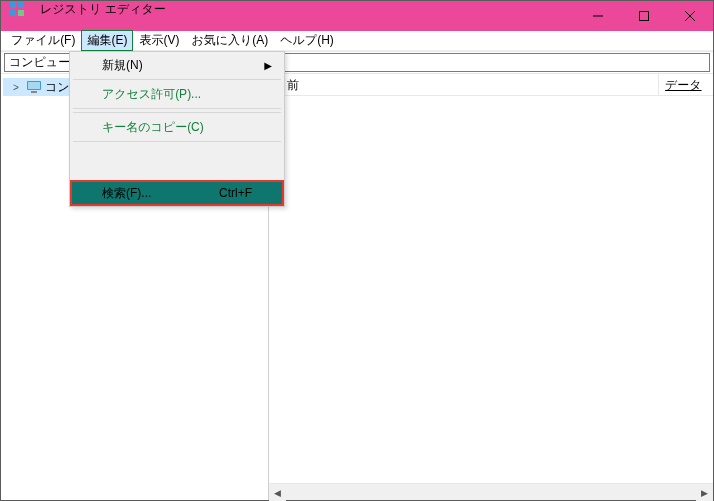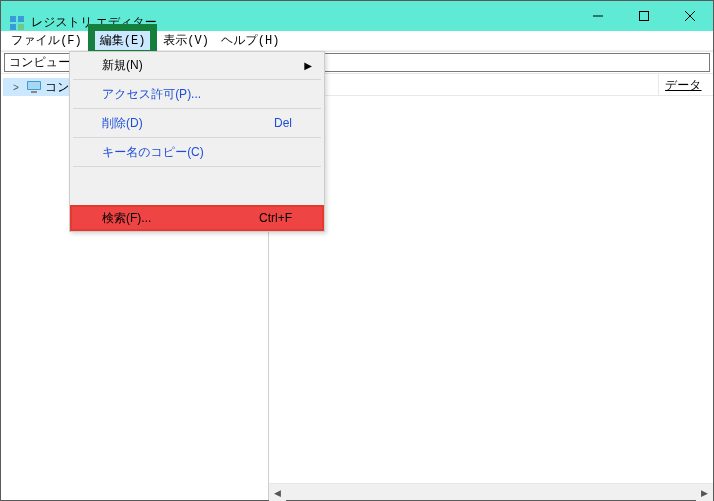"レジストリ エディター" .titlebar { align-items: flex-end -> flex-start; background: #5eead4 -> #ec4899; gap: none -> 9px }
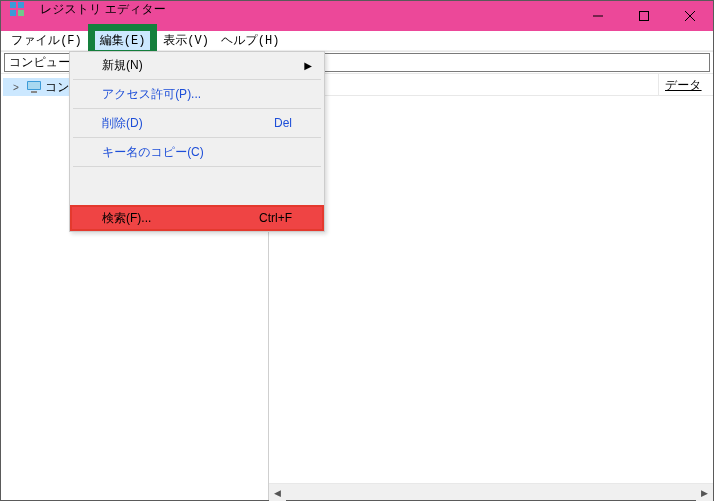"ファイル(F)" .menubar .mitem { font-family: Liberation Mono, monospace -> none }
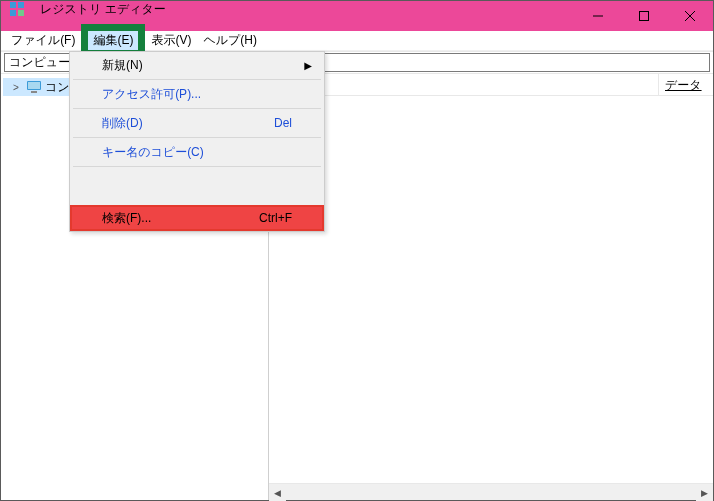"編集(E)" .menubar .mitem.open { border: 7px solid #15803d -> 1px solid #15803d }
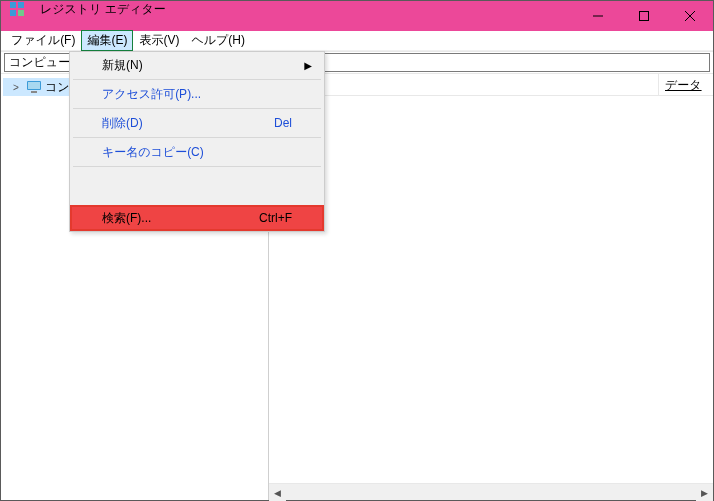"お気に入り(A)" div.mitem { html: none -> <div>お気に入り(A)</div> }
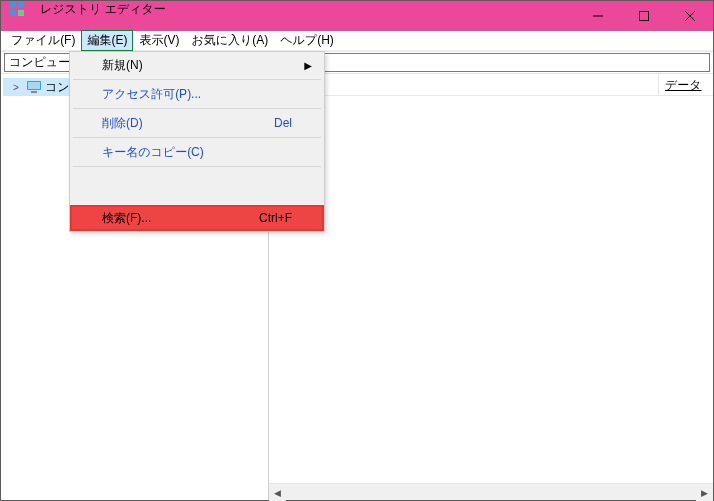"新規(N)" .dropdown { width: 256px -> 216px }
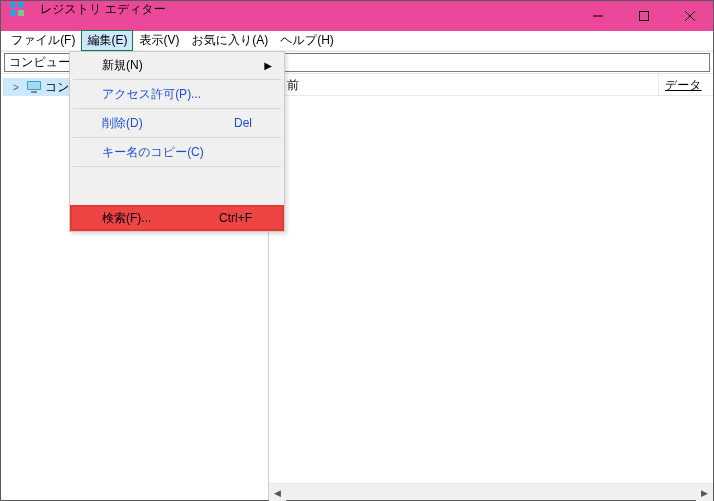"アクセス許可(P)..." .dd-item.disabled { color: #1d4ed8 -> #15803d }
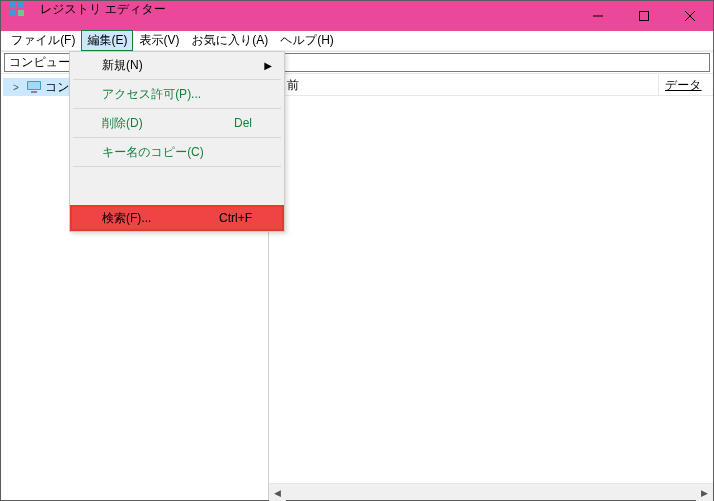"削除(D)" div.dd-item { html: <div> <span>削除(D)</span> <span>Del</span> </div> -> none }
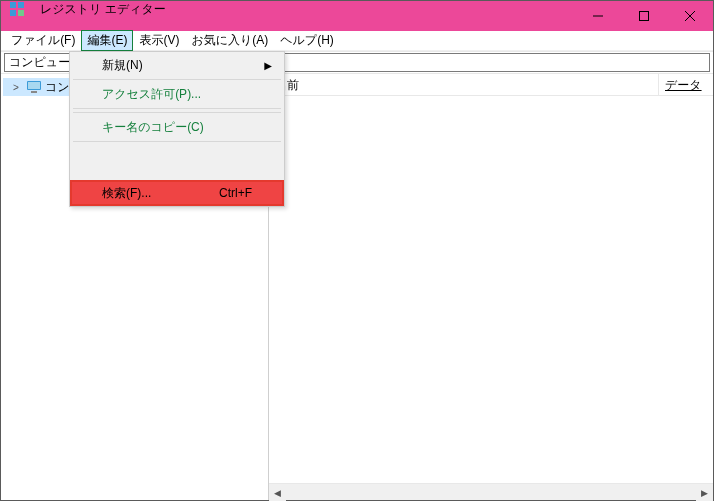"検索(F)..." .dd-item.highlight { background: #ef4444 -> #0f766e }
